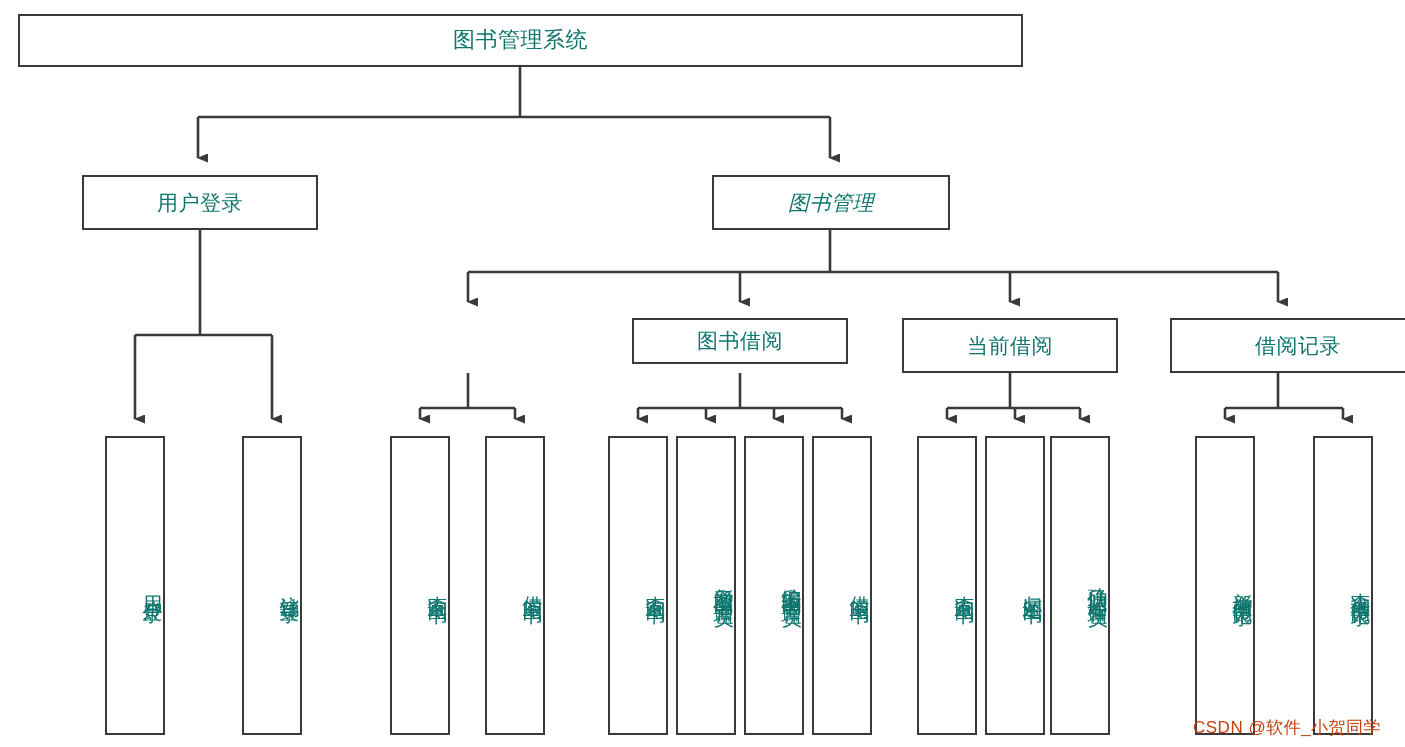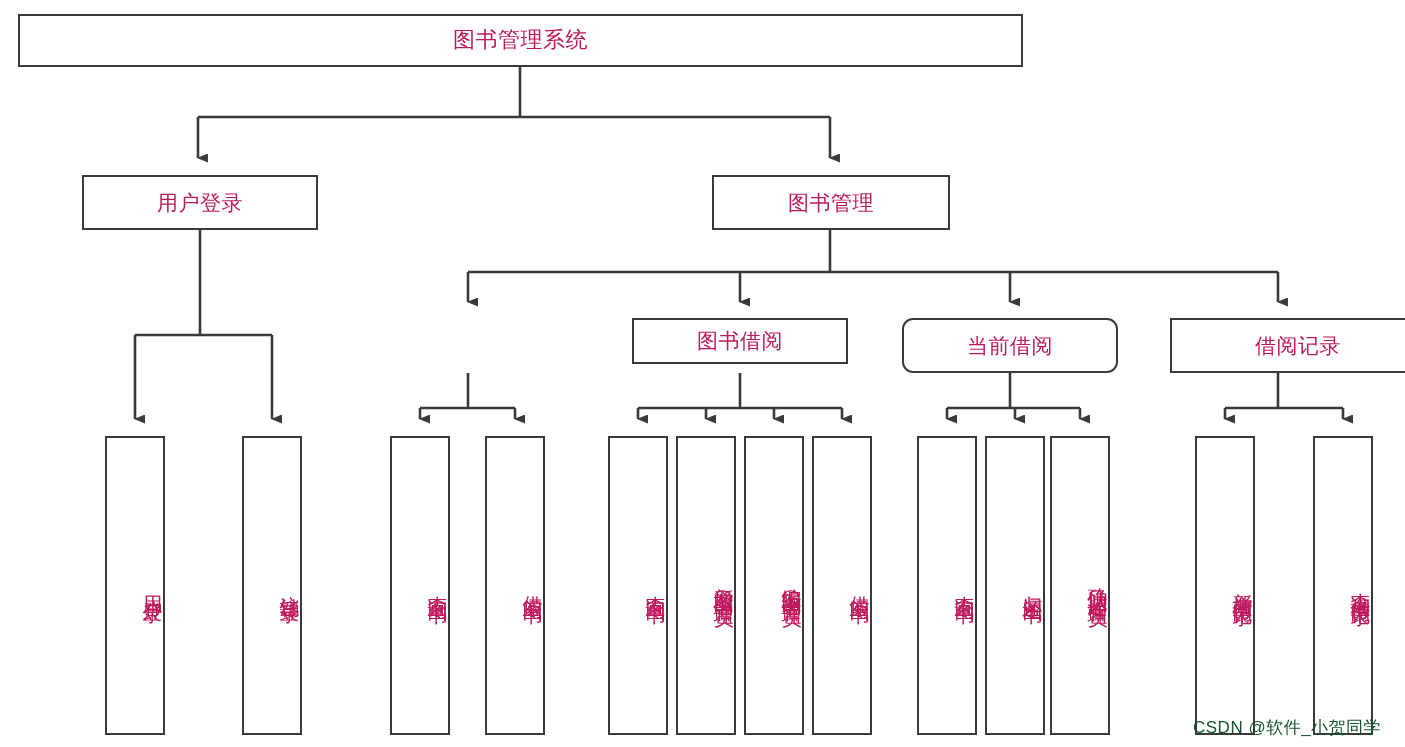"图书管理系统" .node { color: #be185d -> #0f766e }
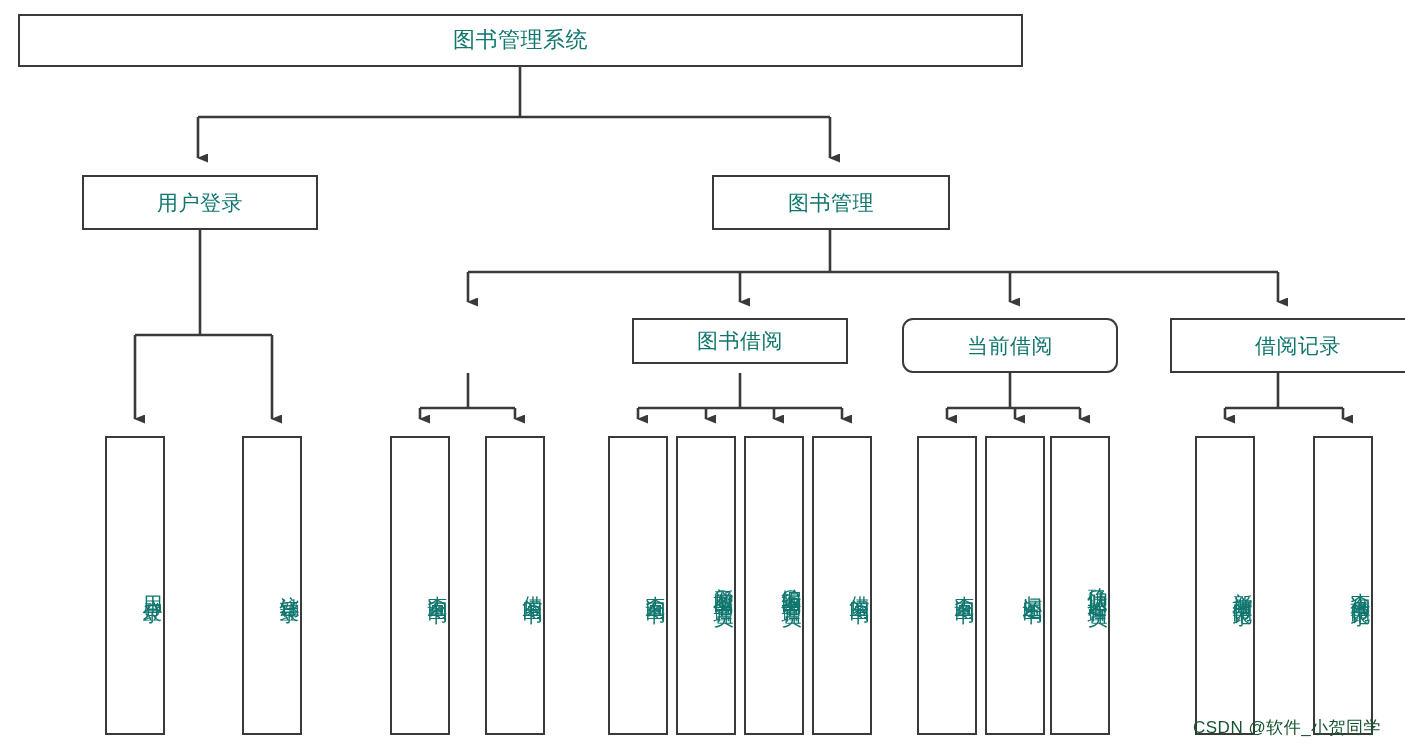"图书管理" div.node { font-style: none -> italic }
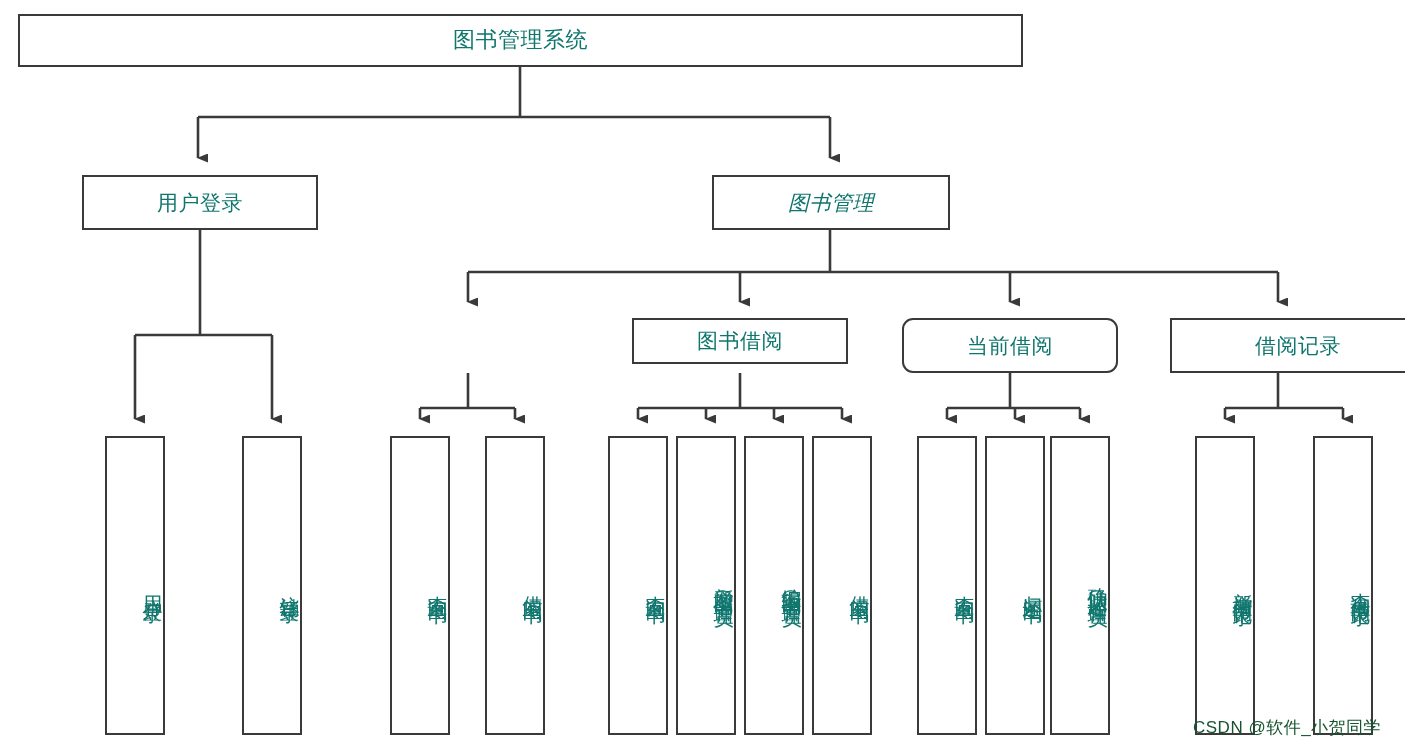"当前借阅" div.node { border-radius: 11px -> none }
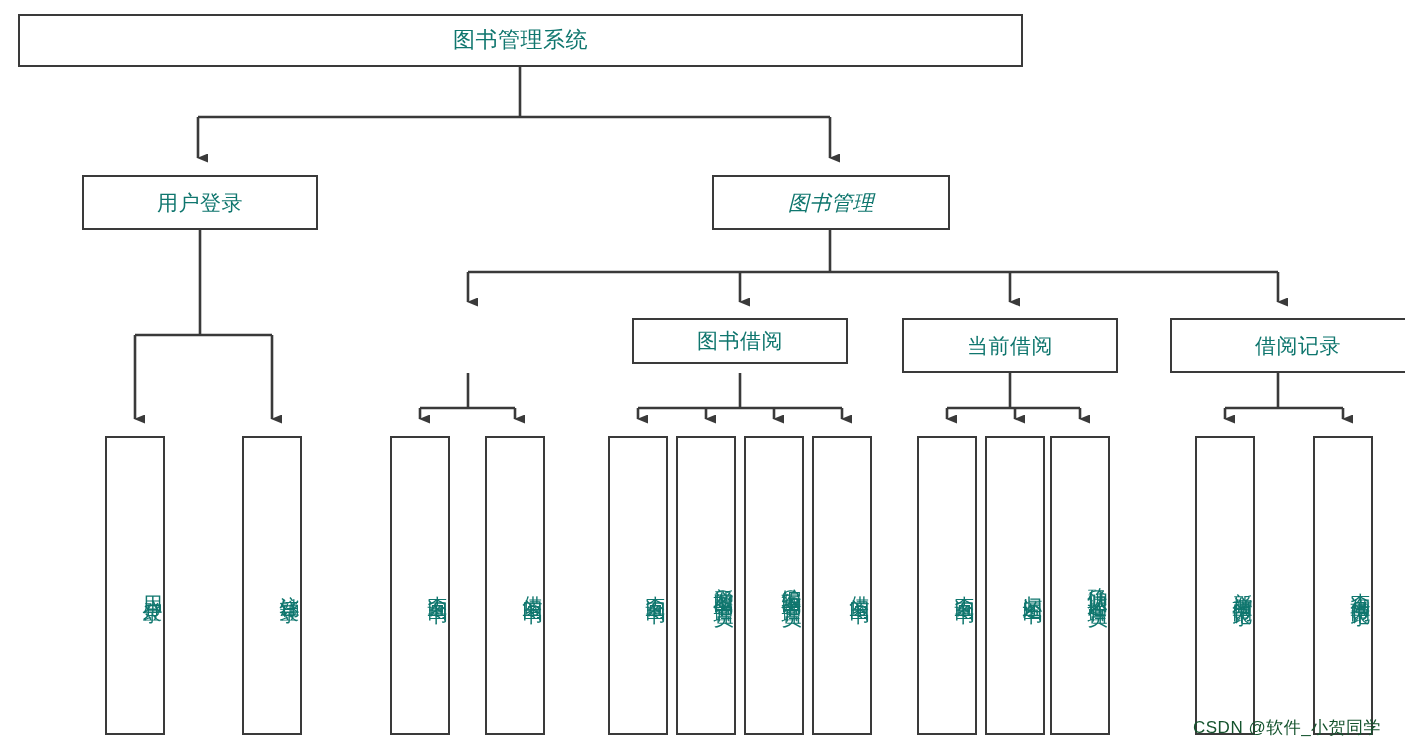"CSDN @软件_小贺同学" .watermark { color: #14532d -> #c2410c }
